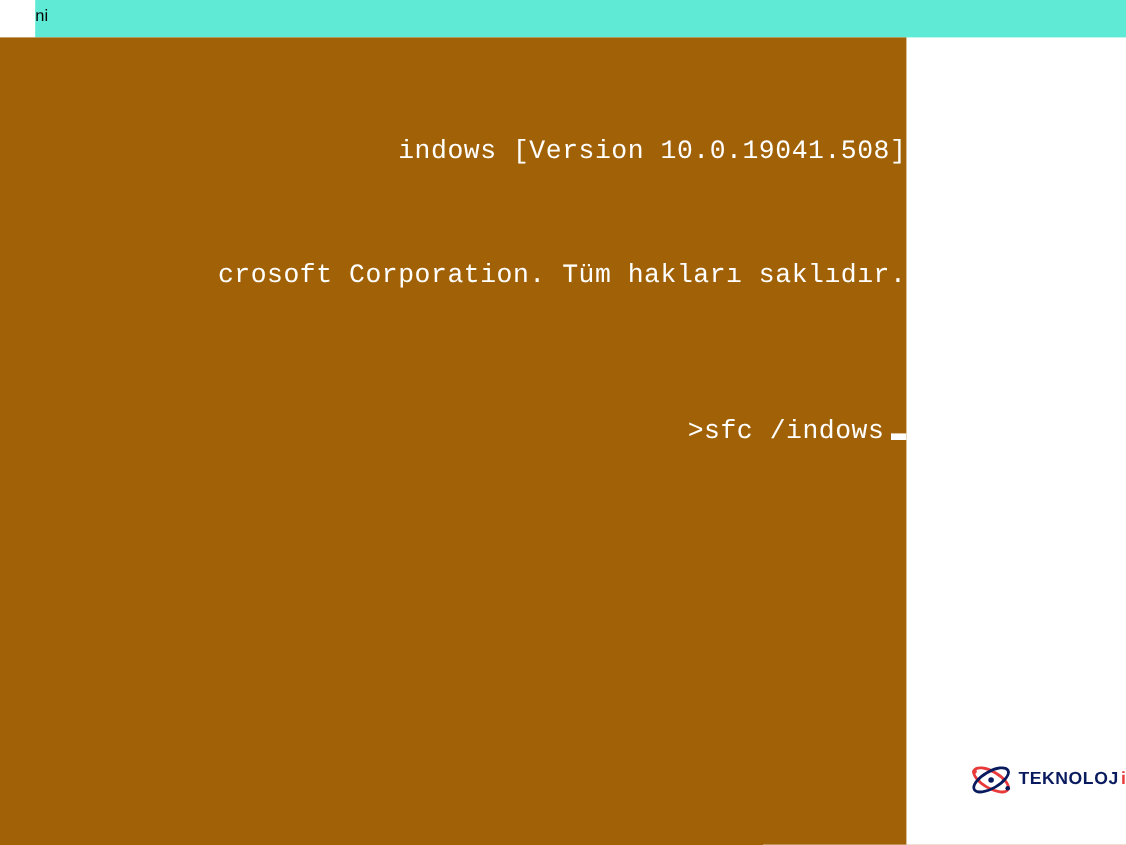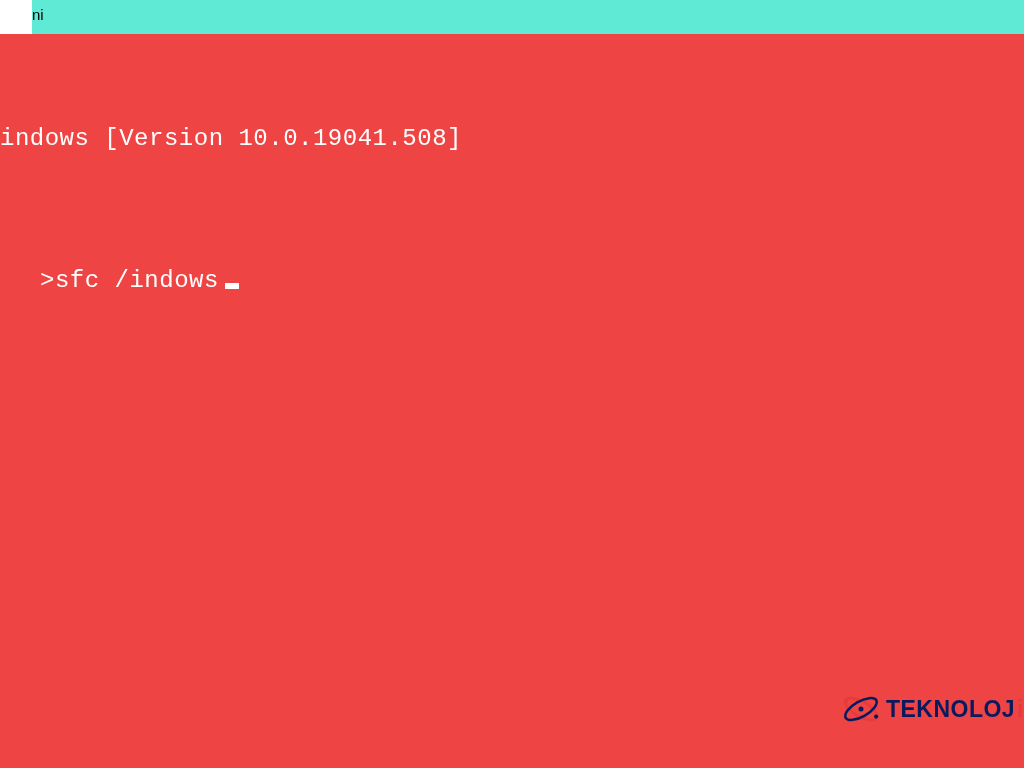"indows [Version 10.0.19041.508]" .terminal { background: #ef4444 -> #a16207; text-align: none -> right; width: 1024px -> 824px }
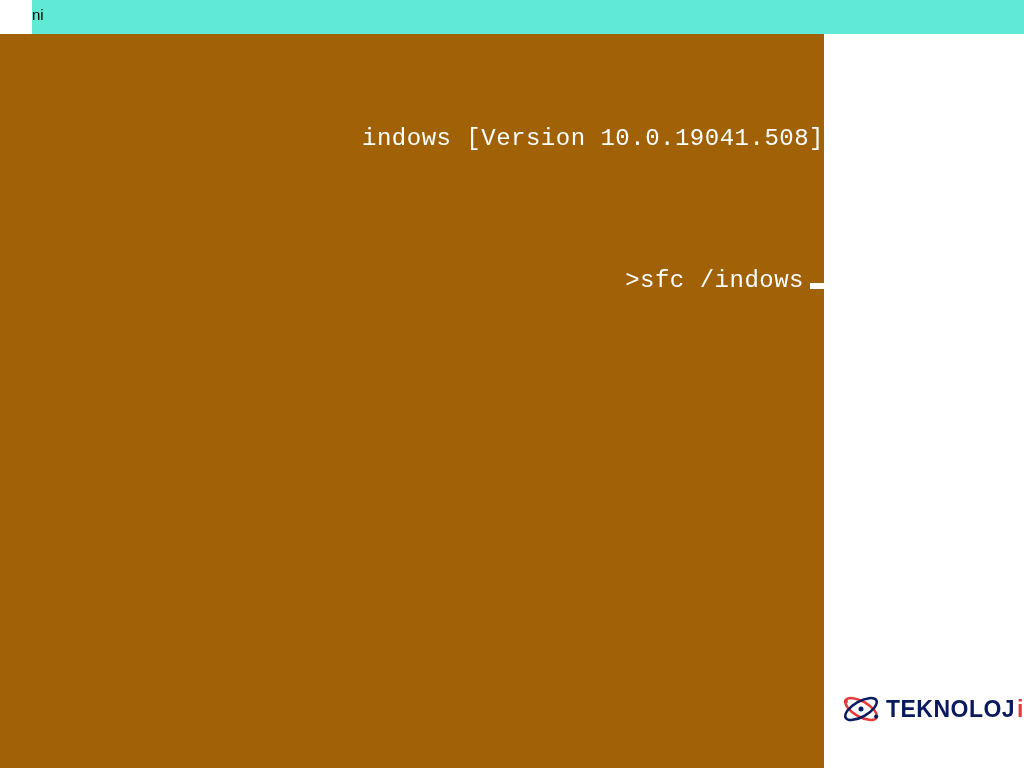"crosoft Corporation. Tüm hakları" span.term-line { html: none -> <span>crosoft Corporation. Tüm hakları saklıdır.</span> }
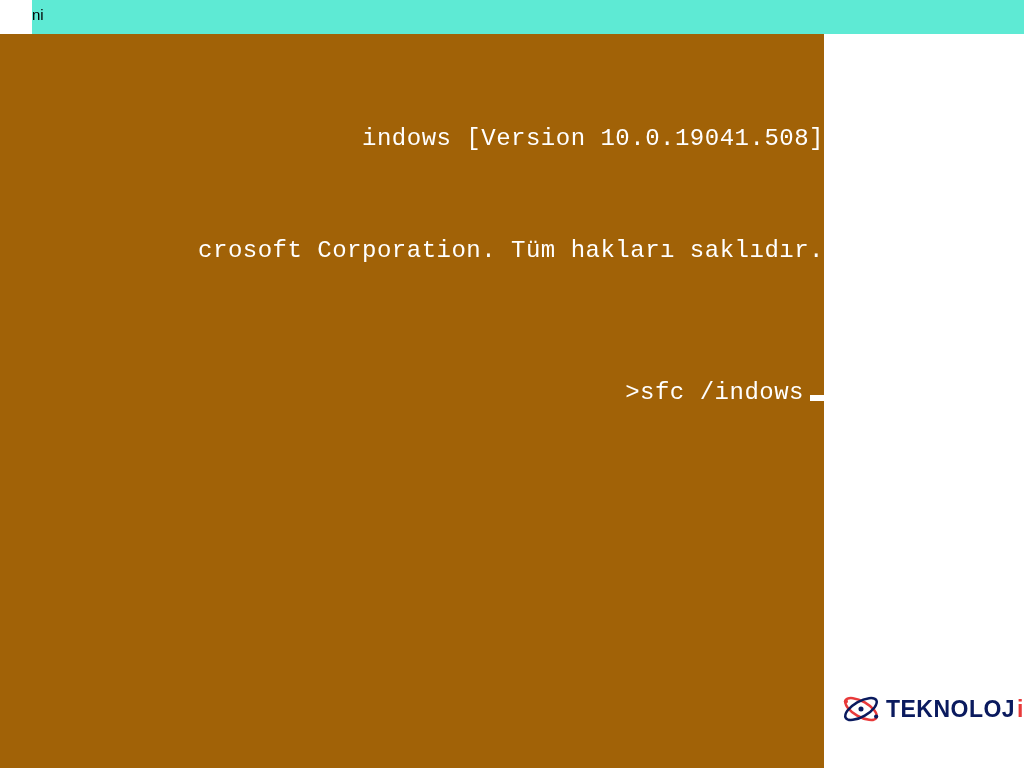"TEKNOLOJ" .watermark { font-size: 23px -> 16px }
